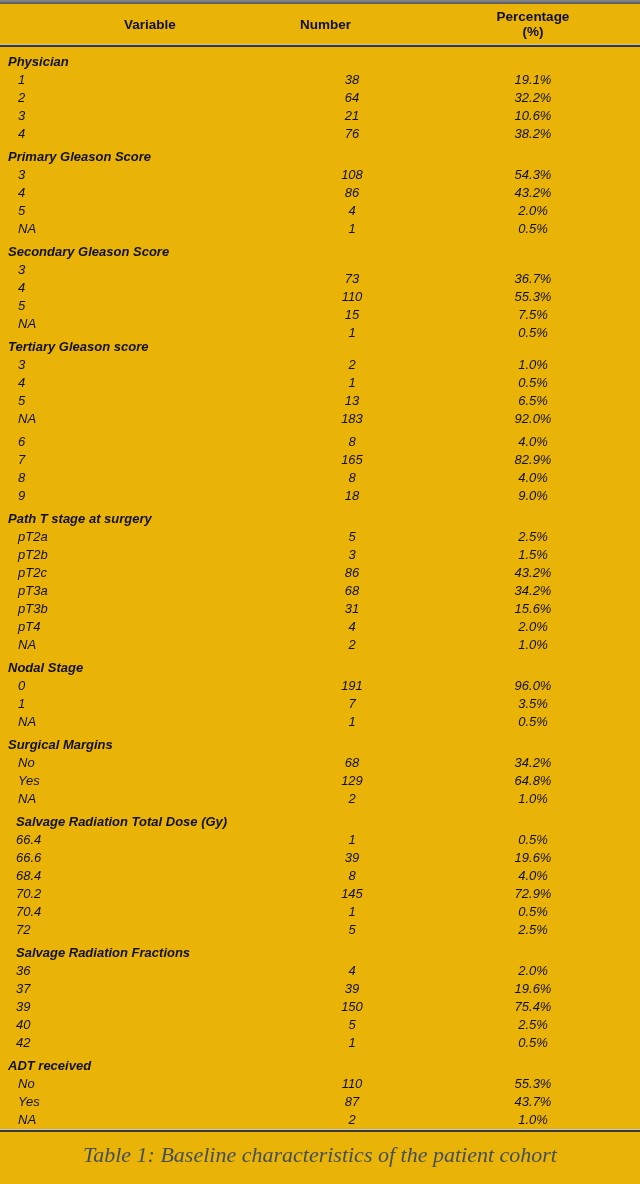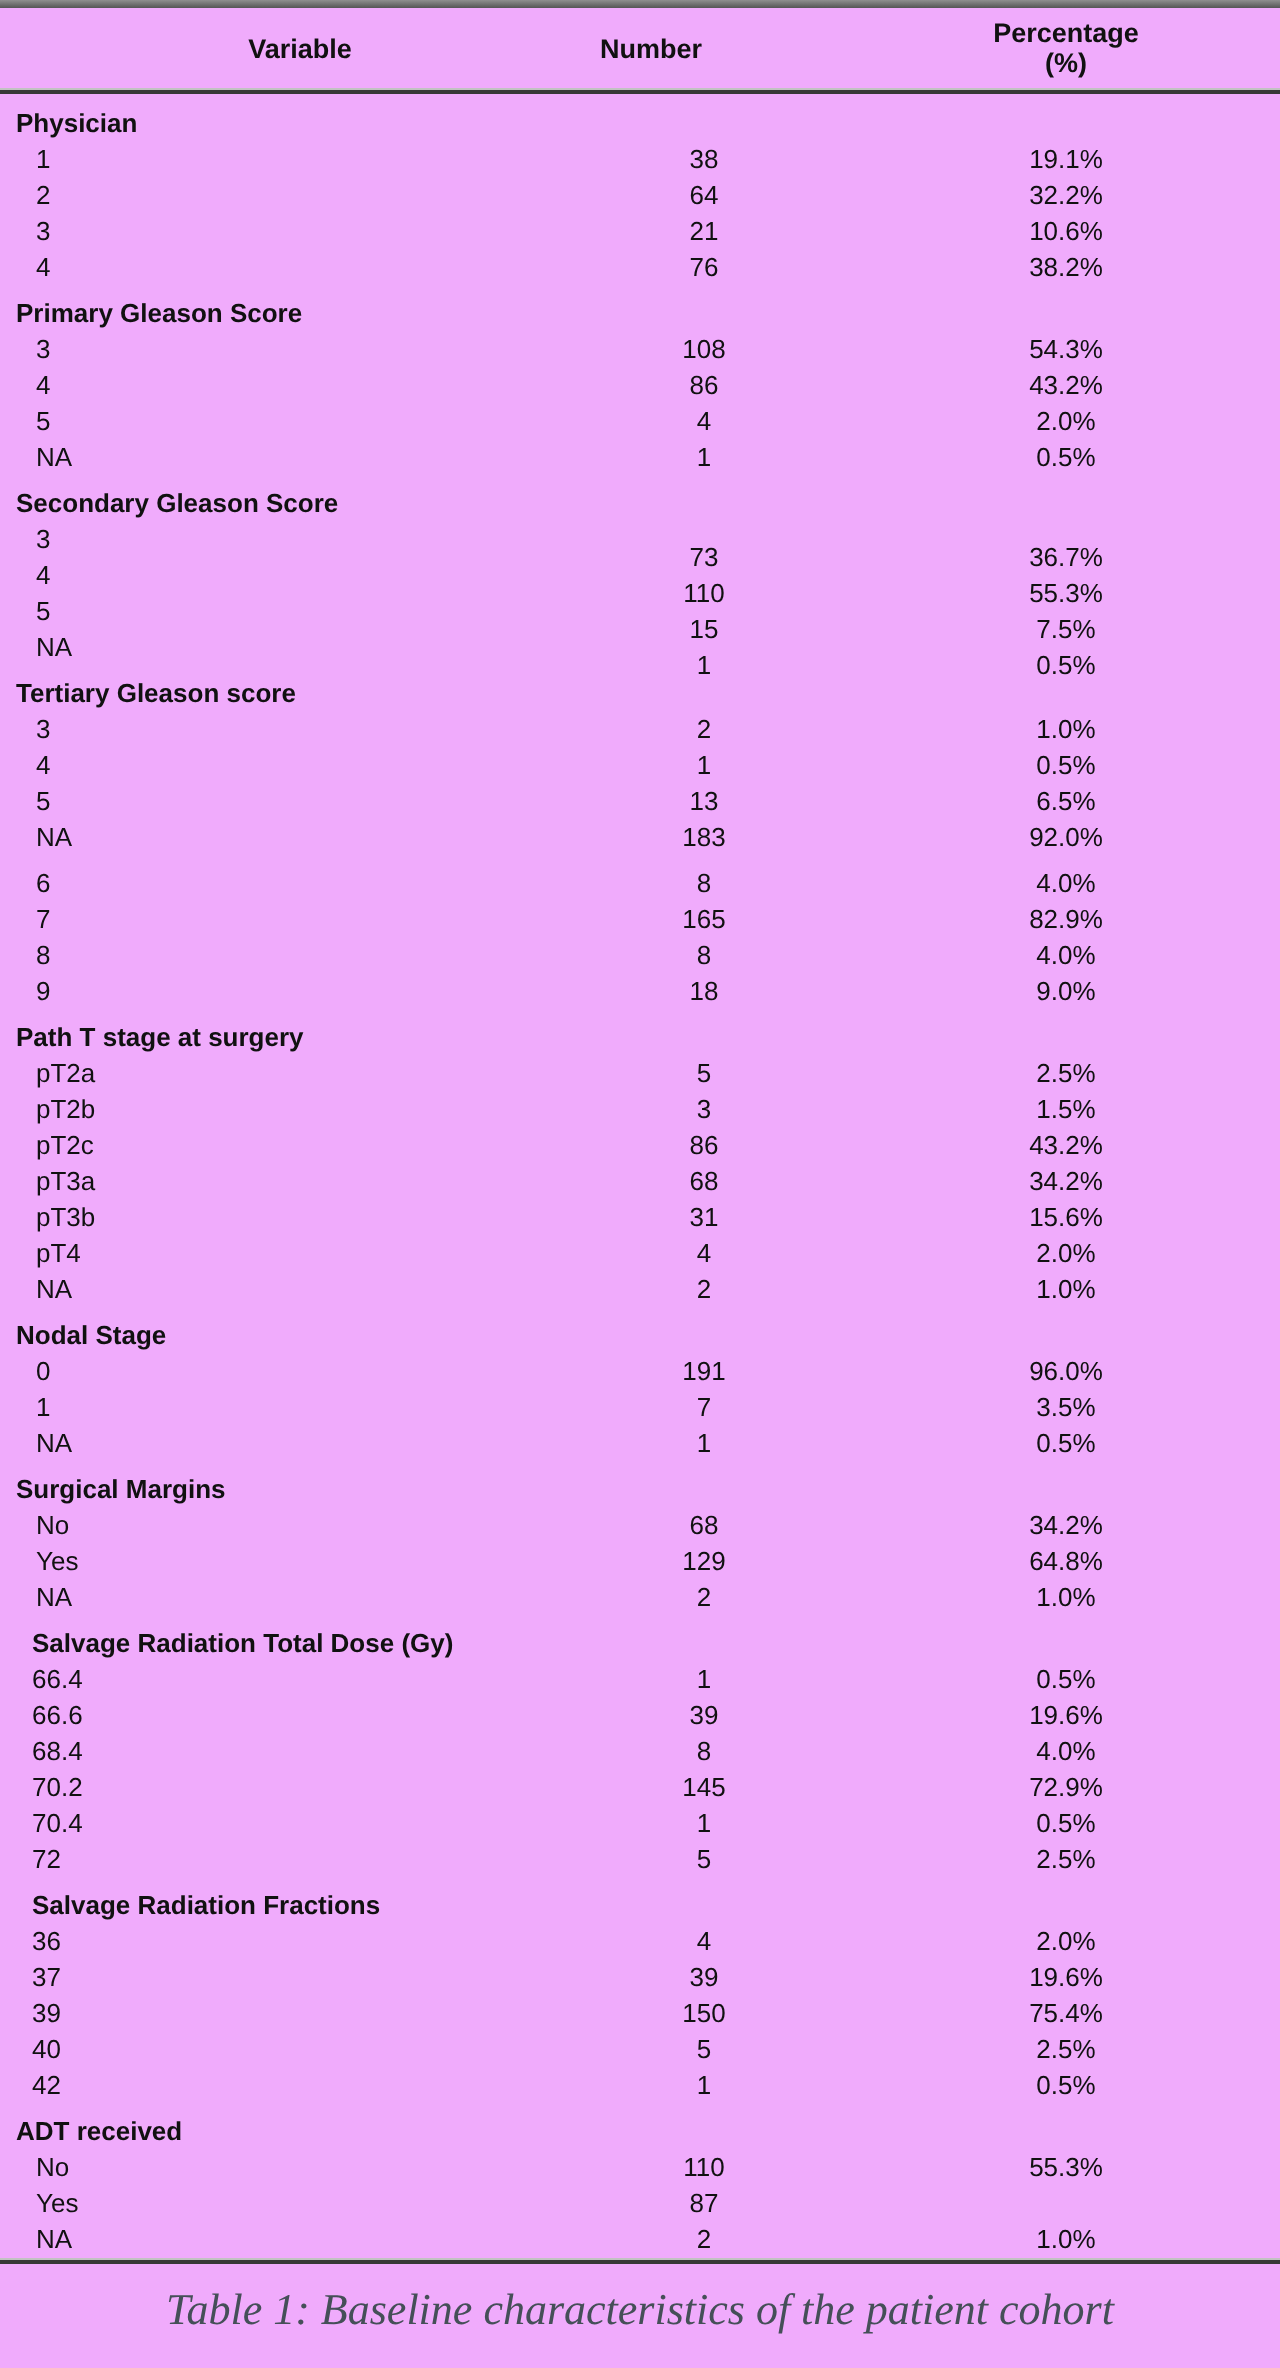"Variable" .page { background: #f0abfc -> #eab308 }
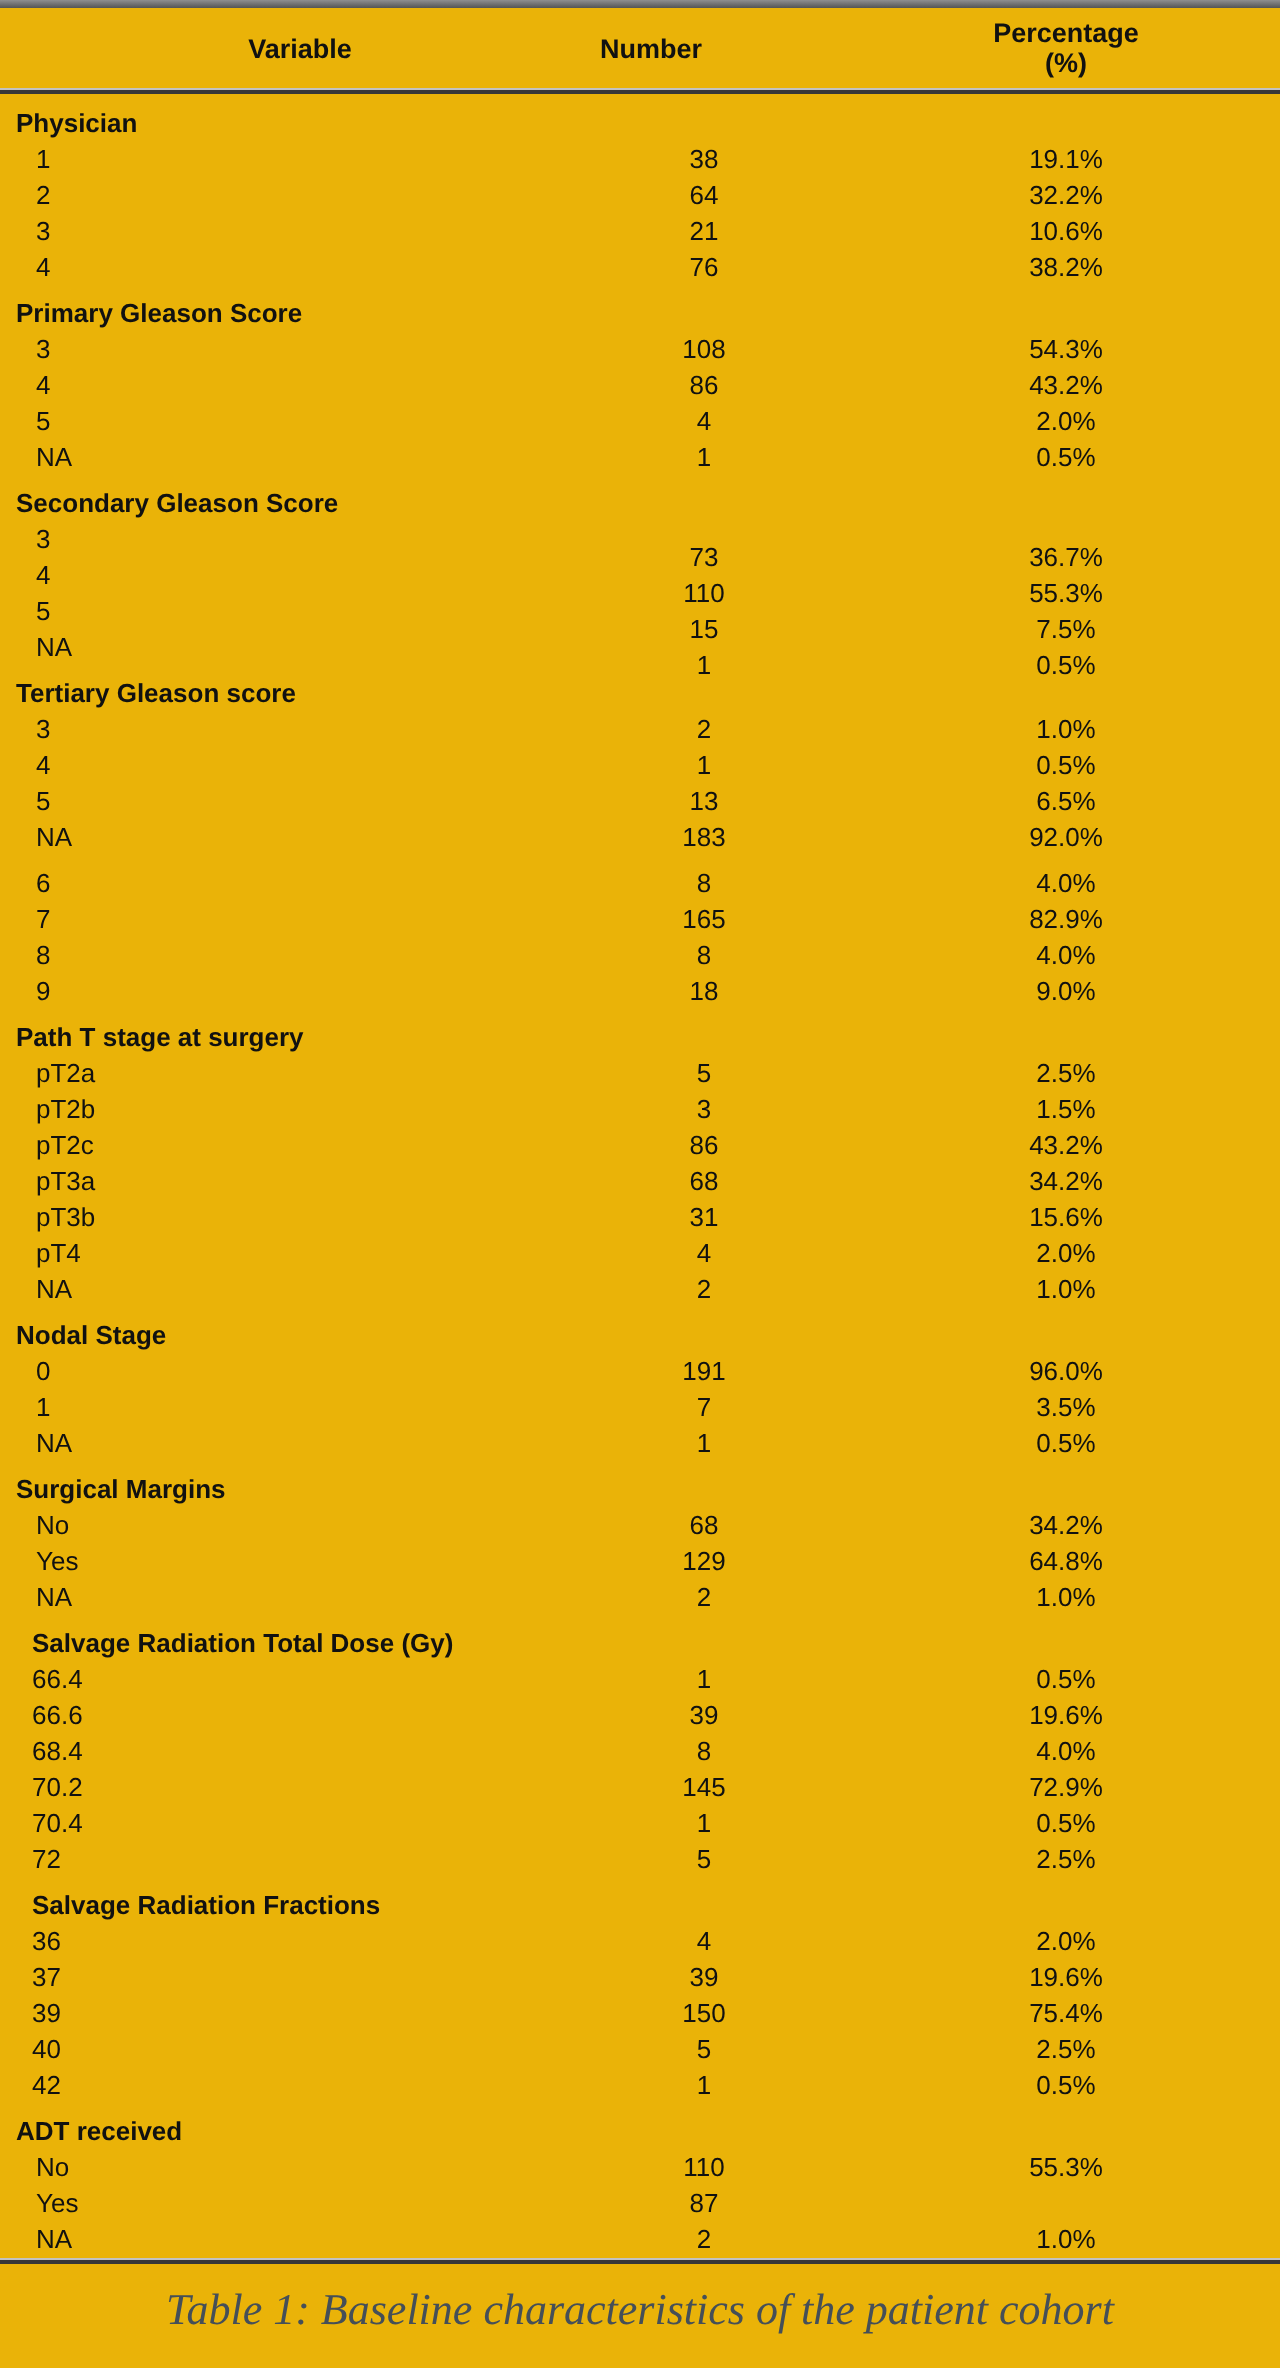"Physician" .tbody { font-style: none -> italic }
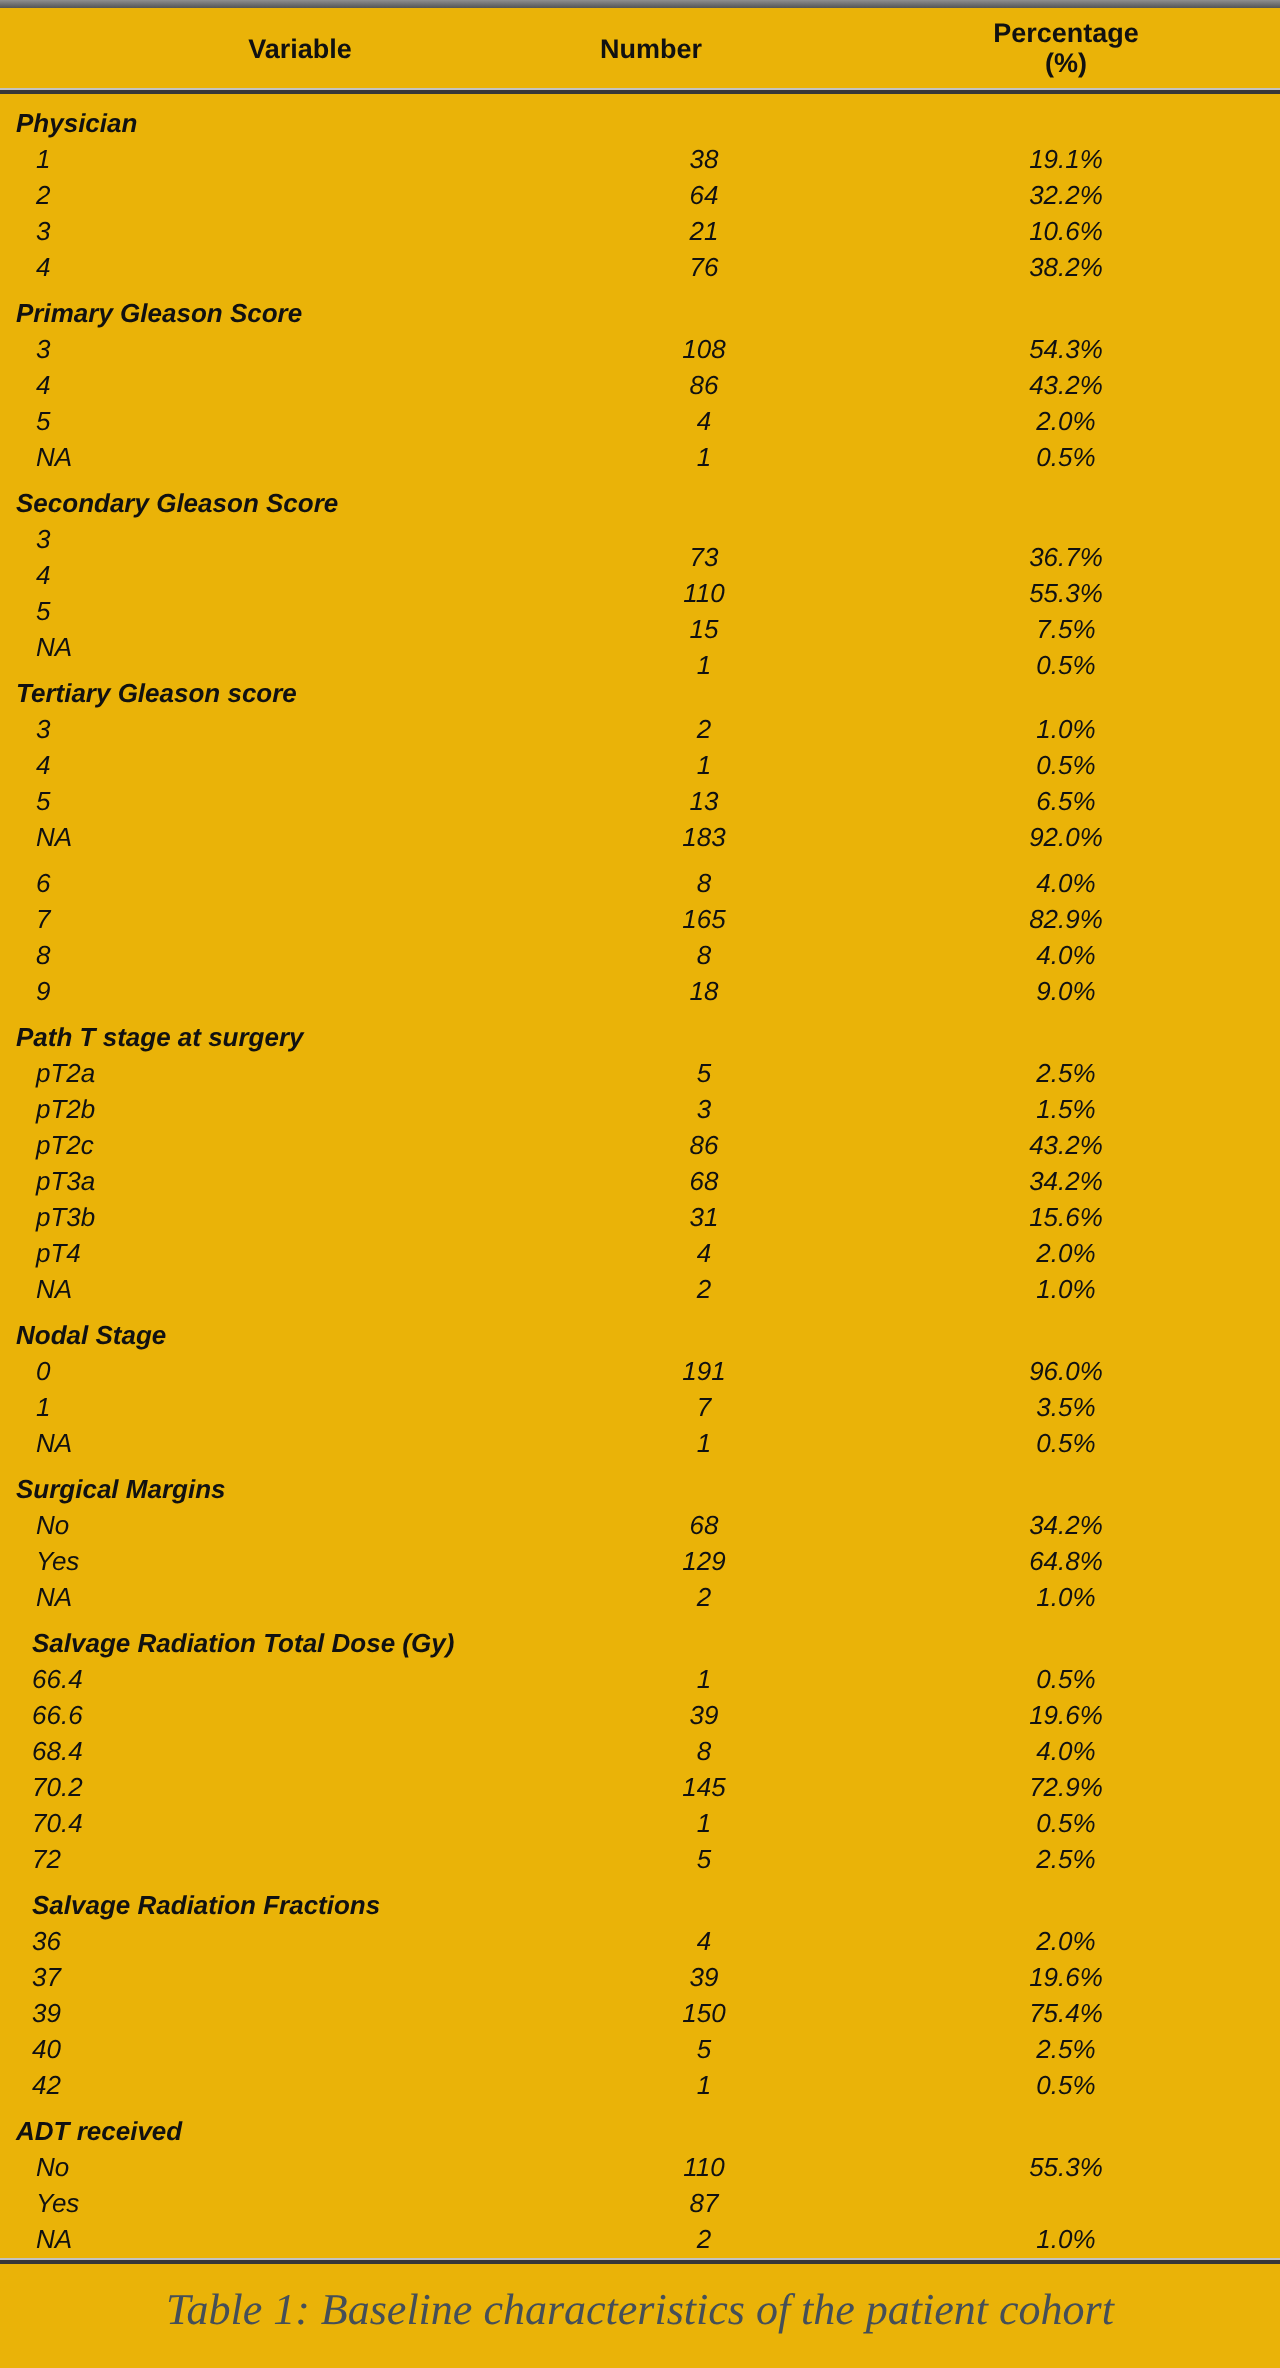"43.7%" div.pct { html: none -> <div>43.7%</div> }
